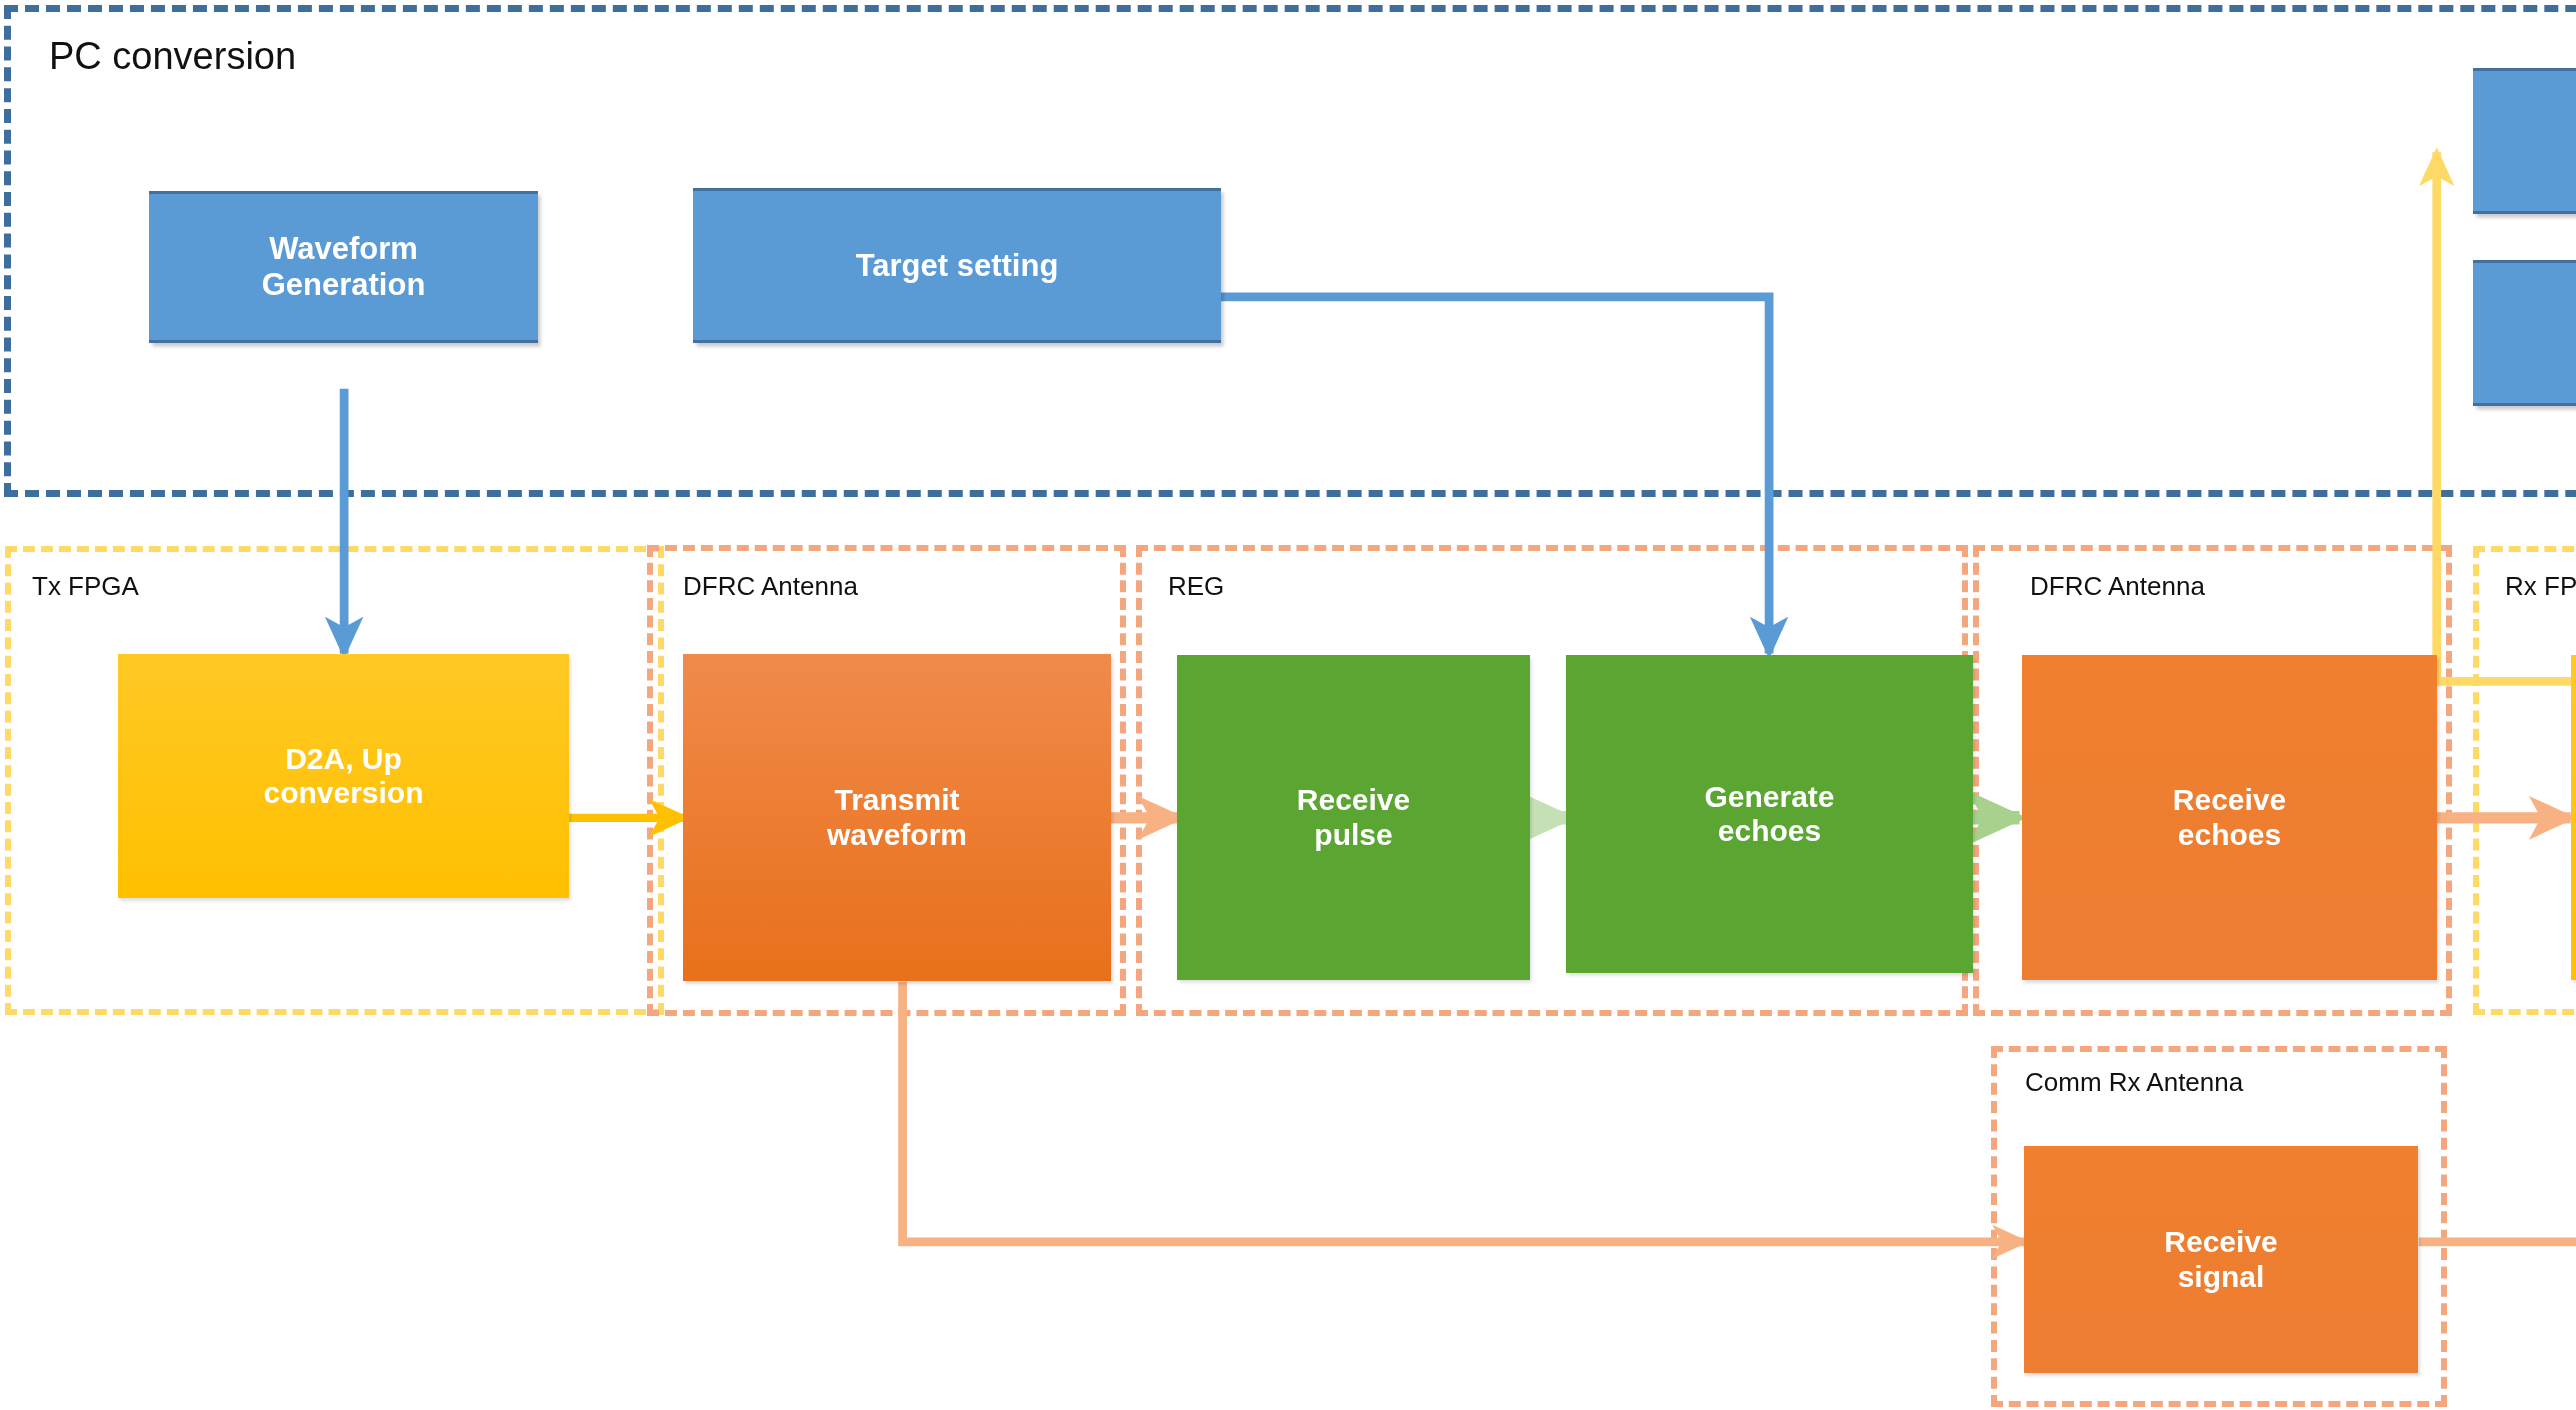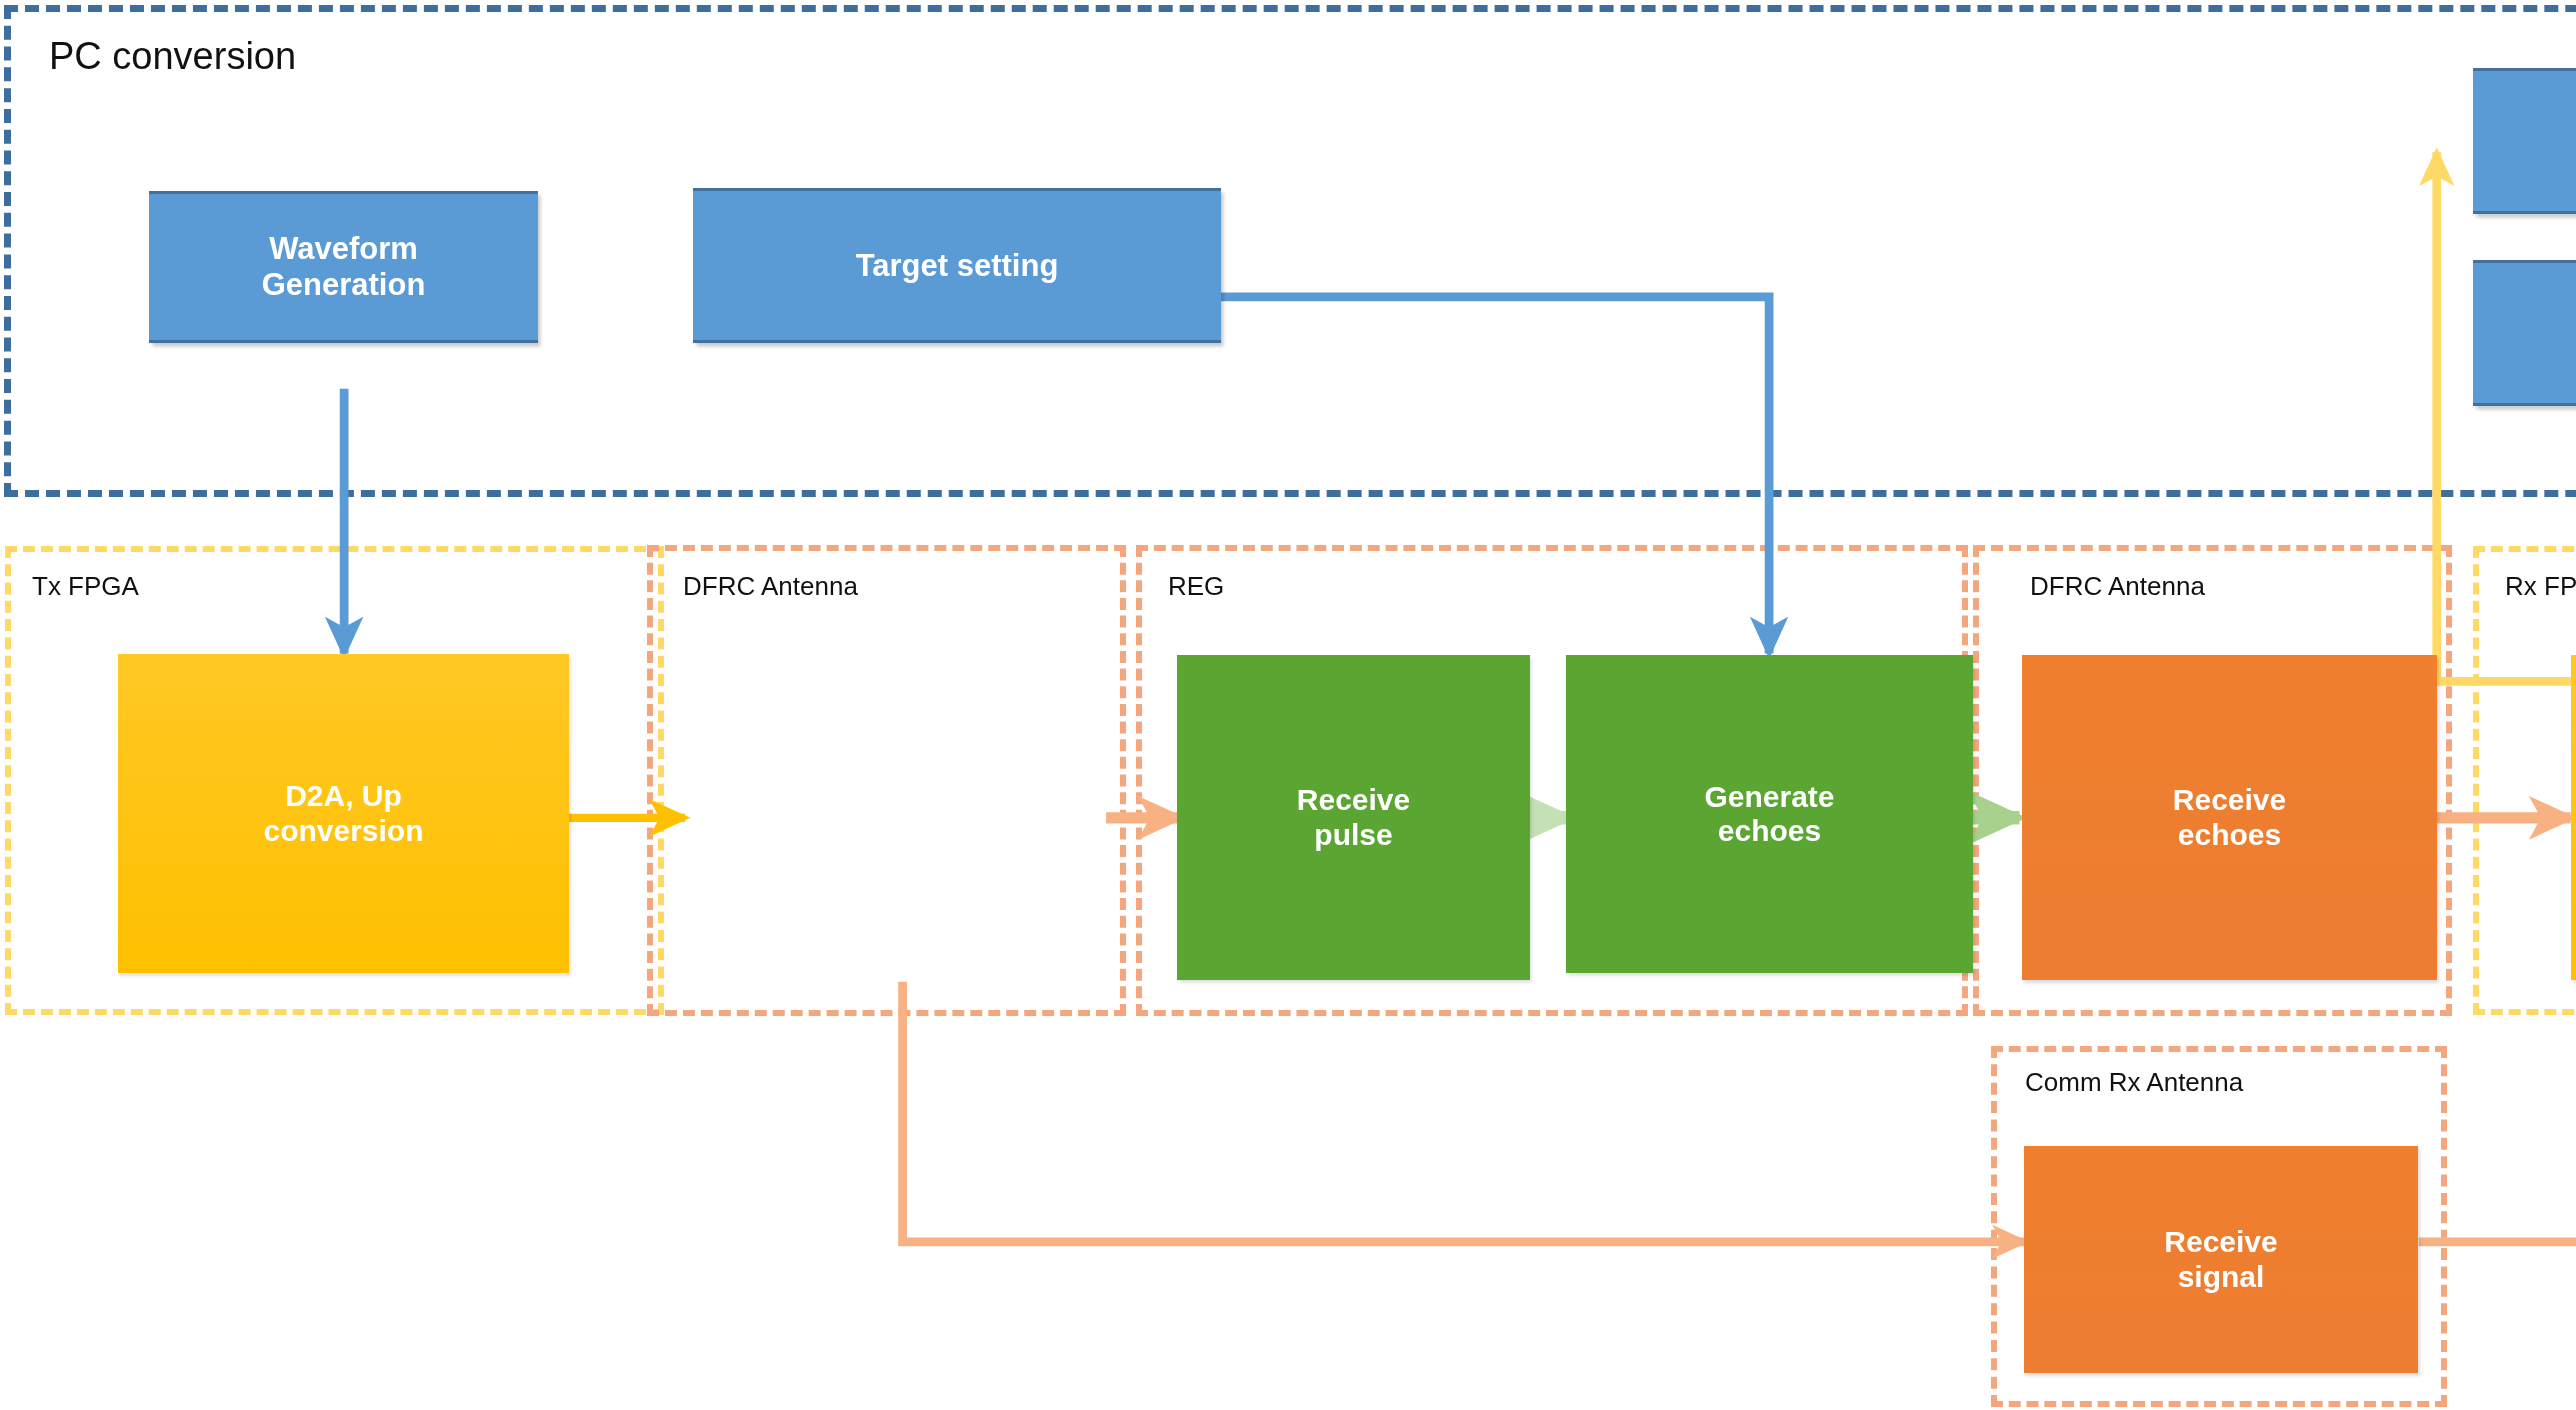"D2A, Up" div.box { height: 319px -> 244px }
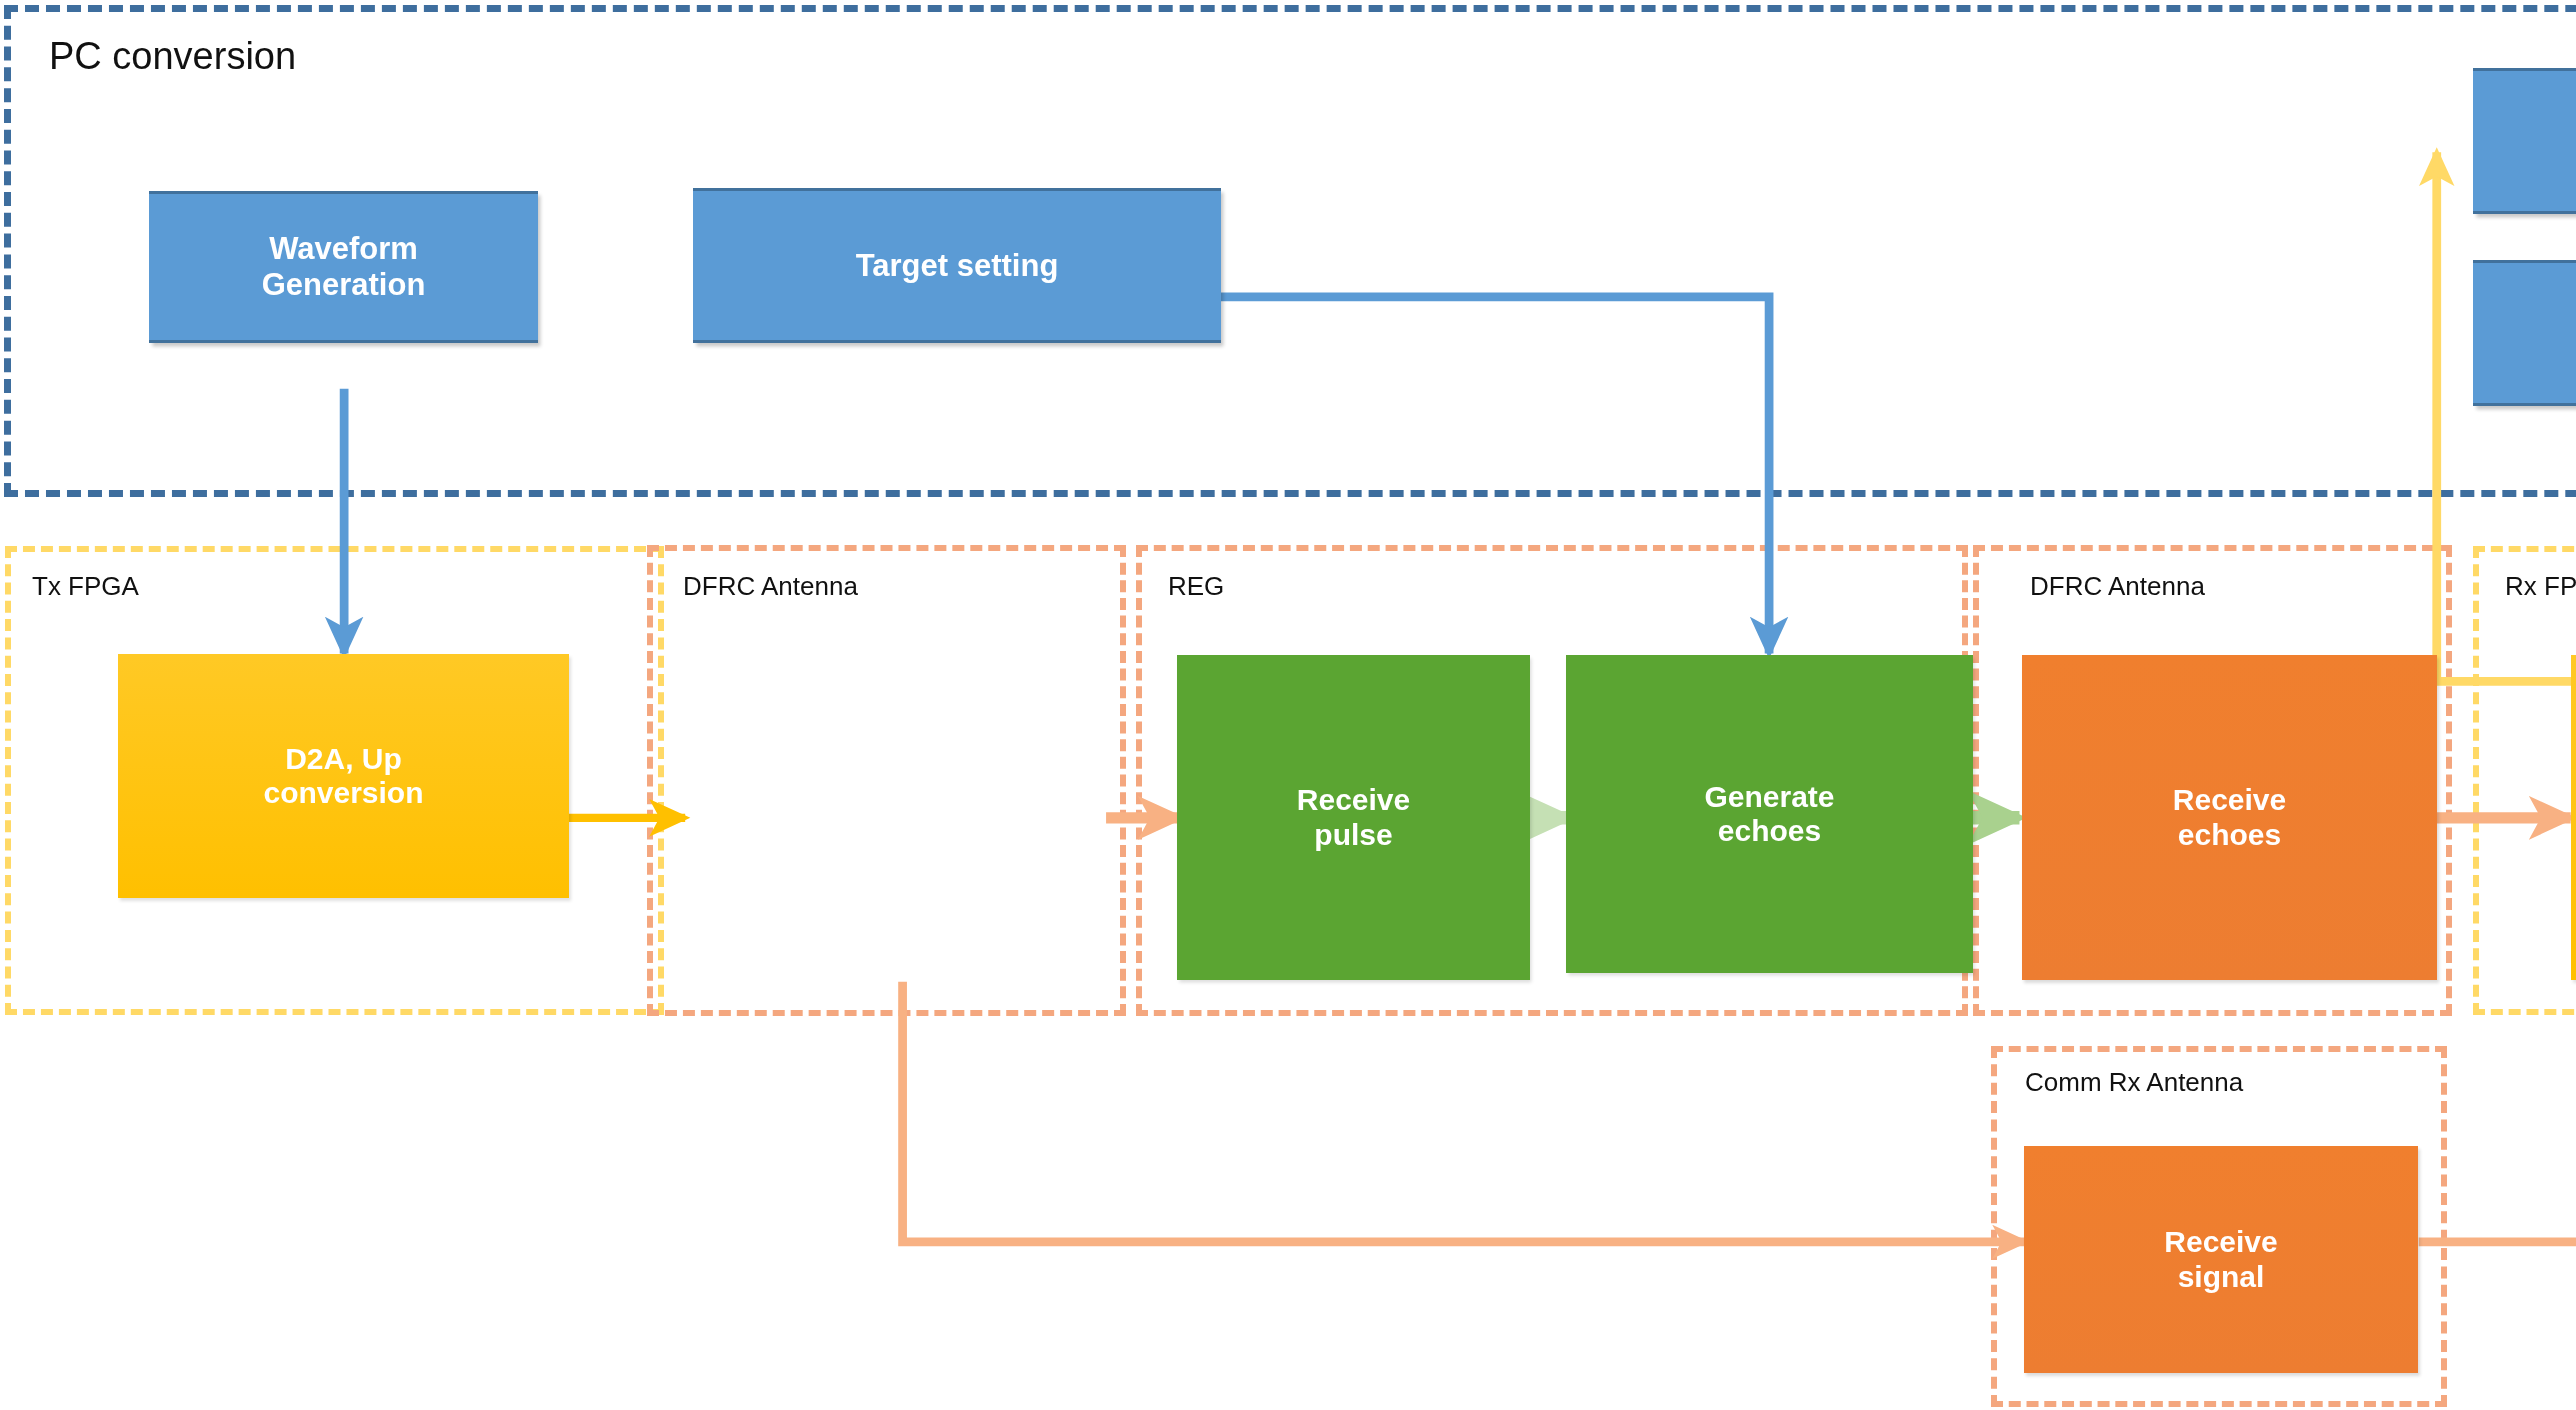"Transmit" div.box { html: none -> <div>Transmit<br>waveform</div> }
